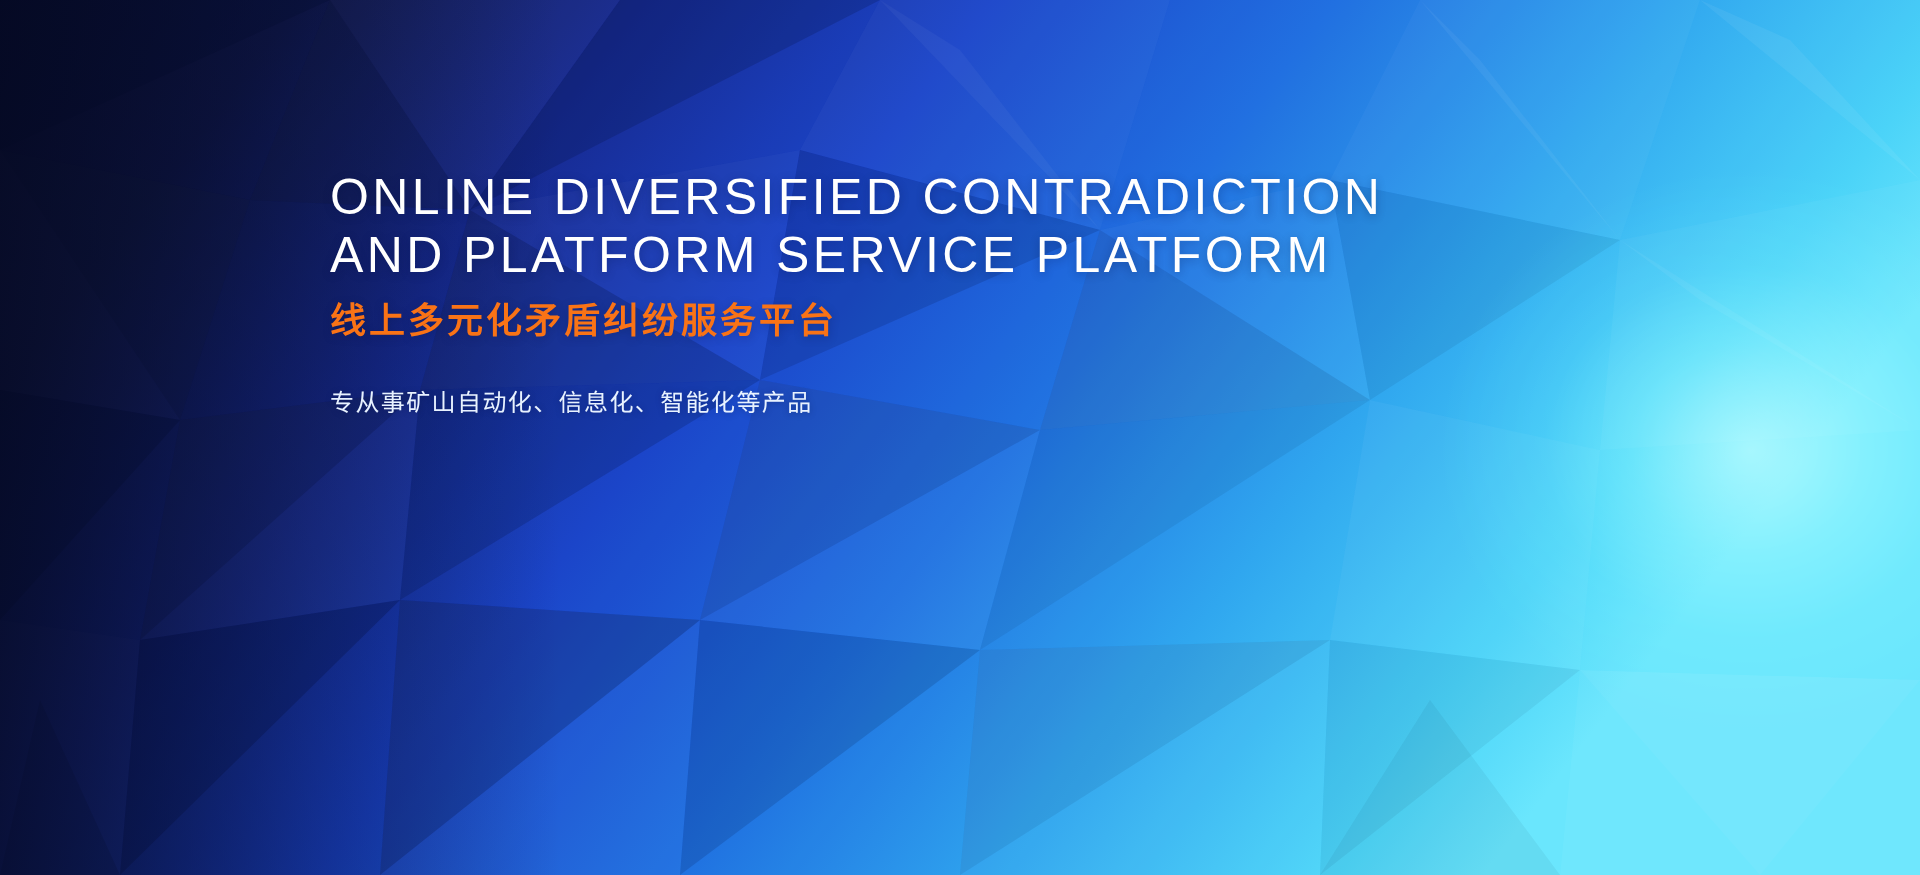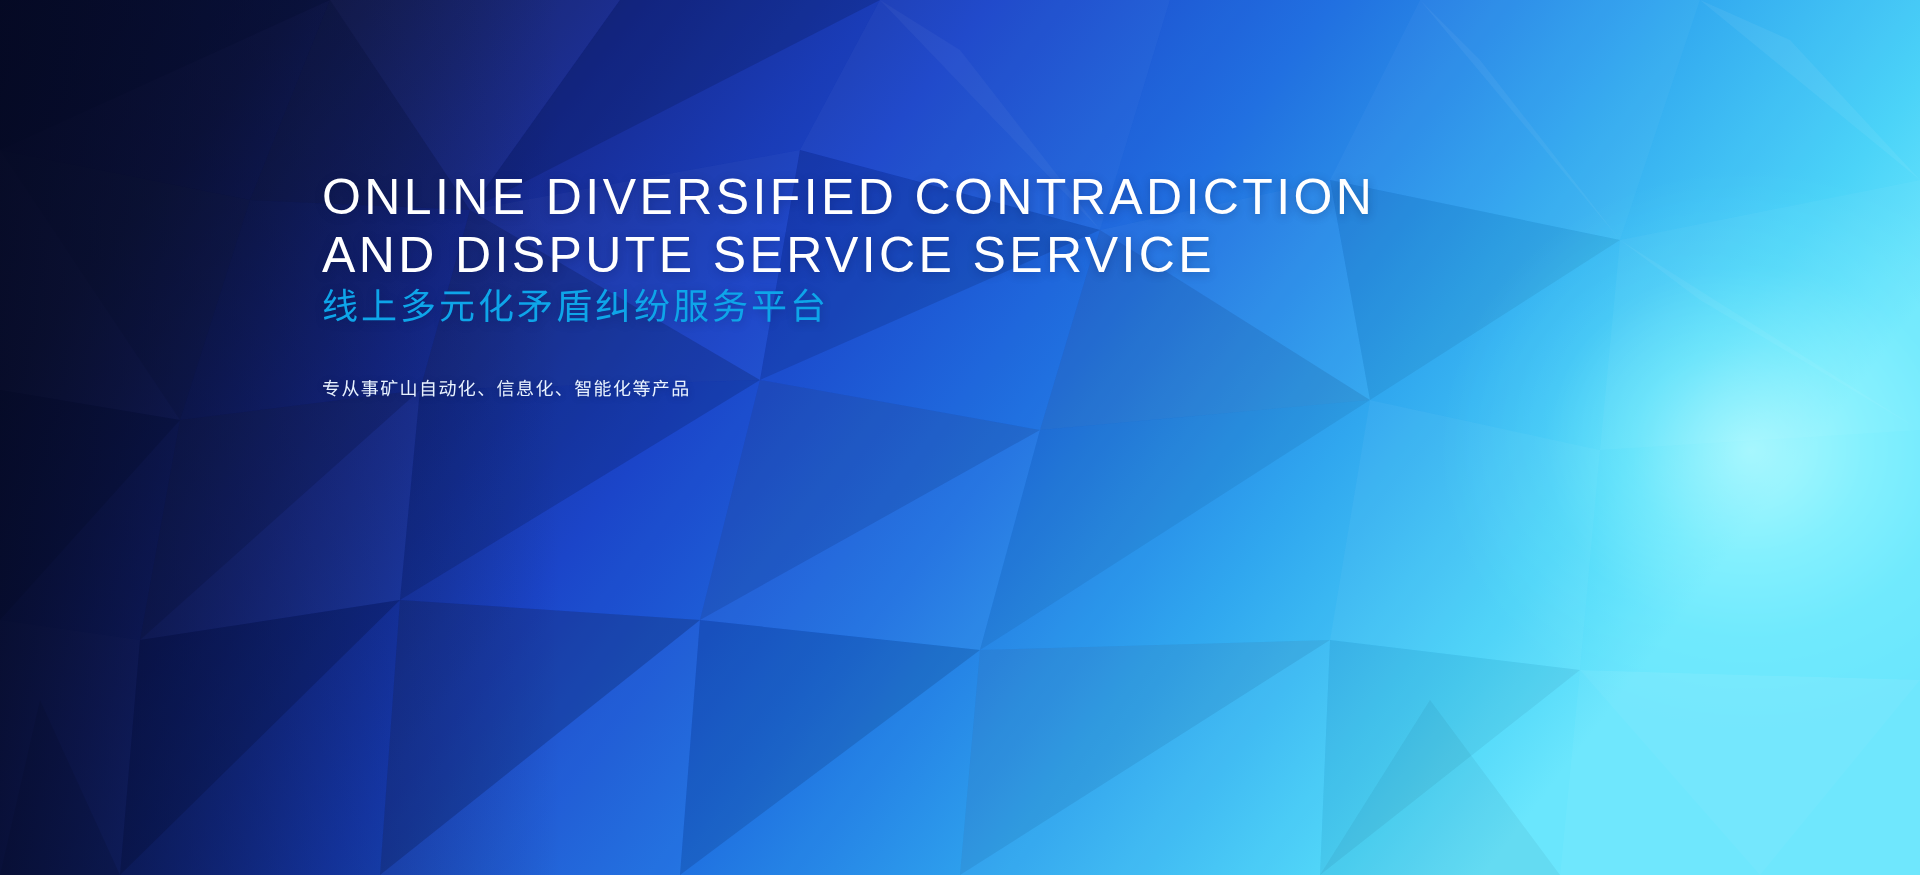"ONLINE DIVERSIFIED CONTRADICTION" #text-block { left: 322px -> 330px }
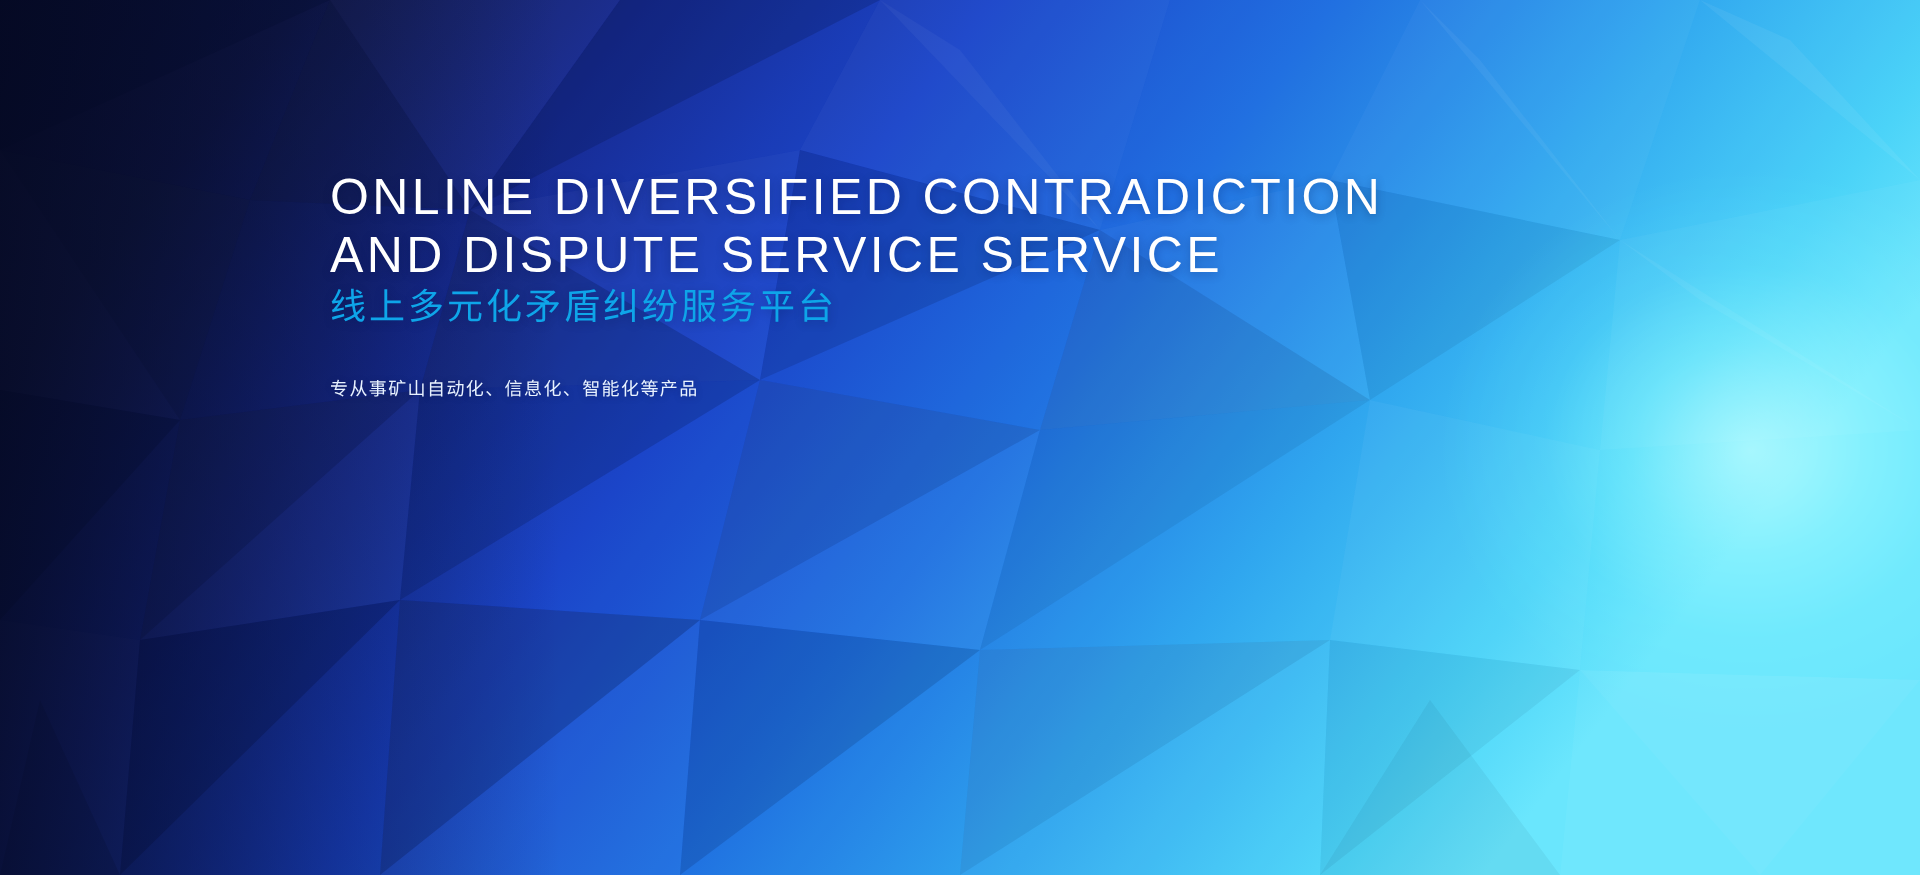"AND DISPUTE SERVICE SERVICE" h1.headline { text: DISPUTE SERVICE SERVICE -> PLATFORM SERVICE PLATFORM }
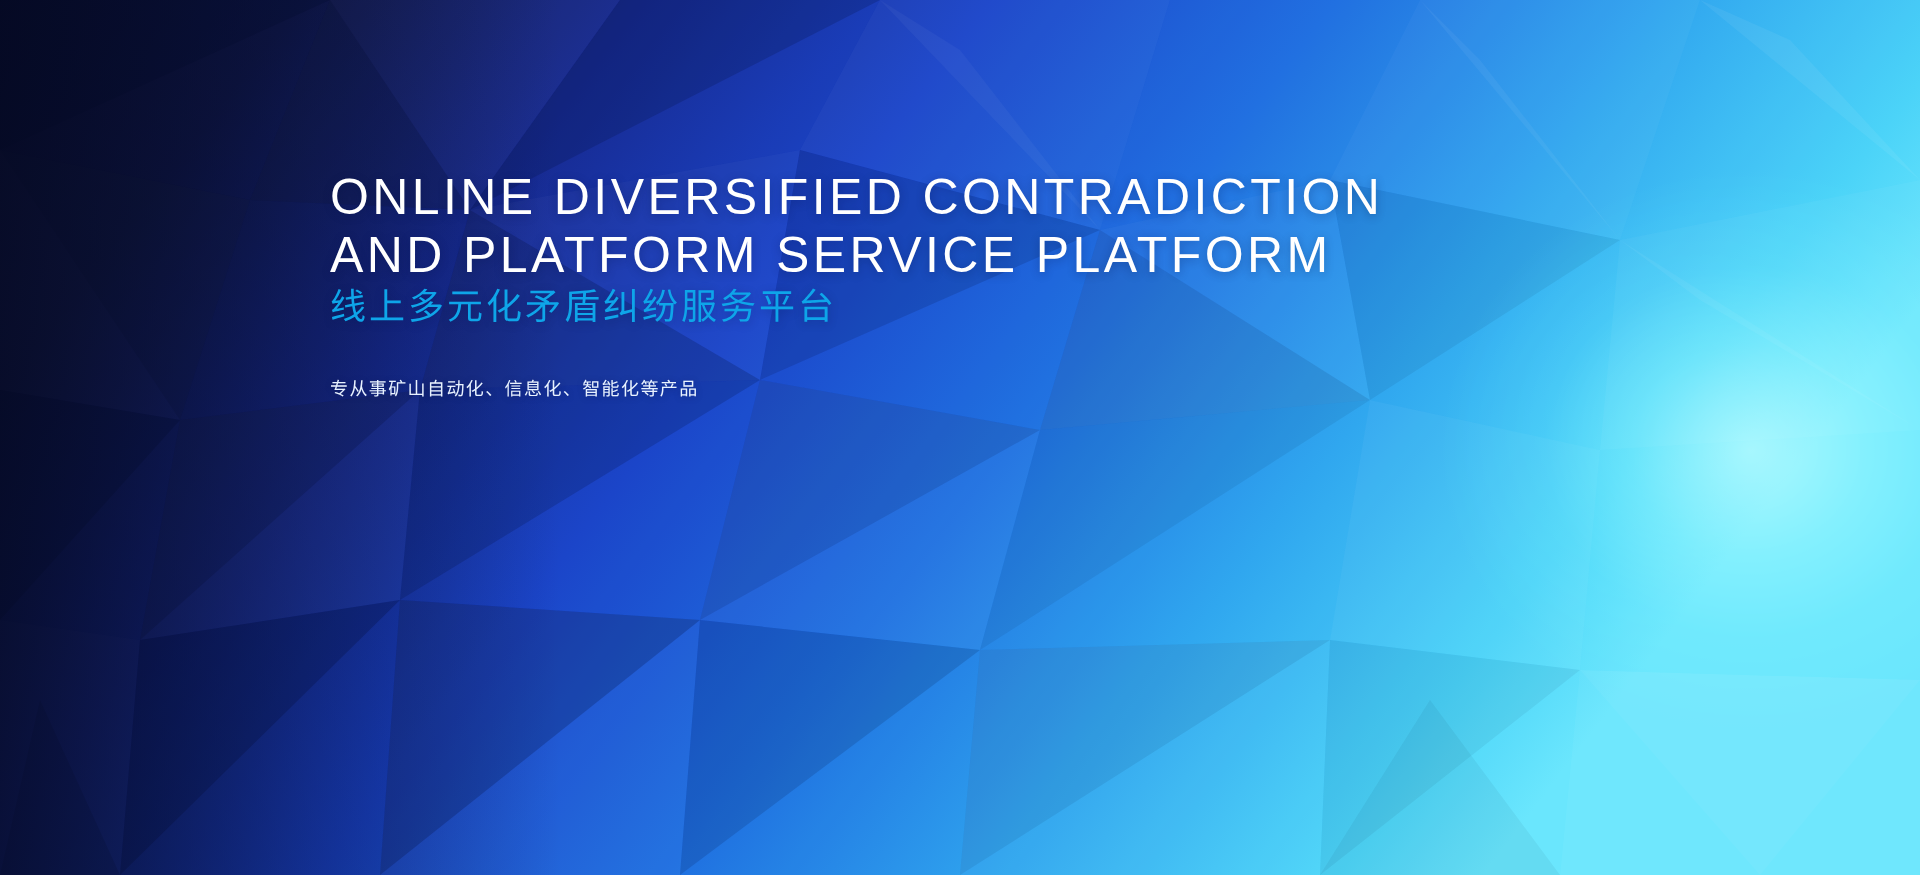"线上多元化矛盾纠纷服务平台" .subtitle-cn { color: #0ea5e9 -> #f97316; font-weight: 400 -> 700; margin: 0 0 0 0 -> 14px 0 0 0 }
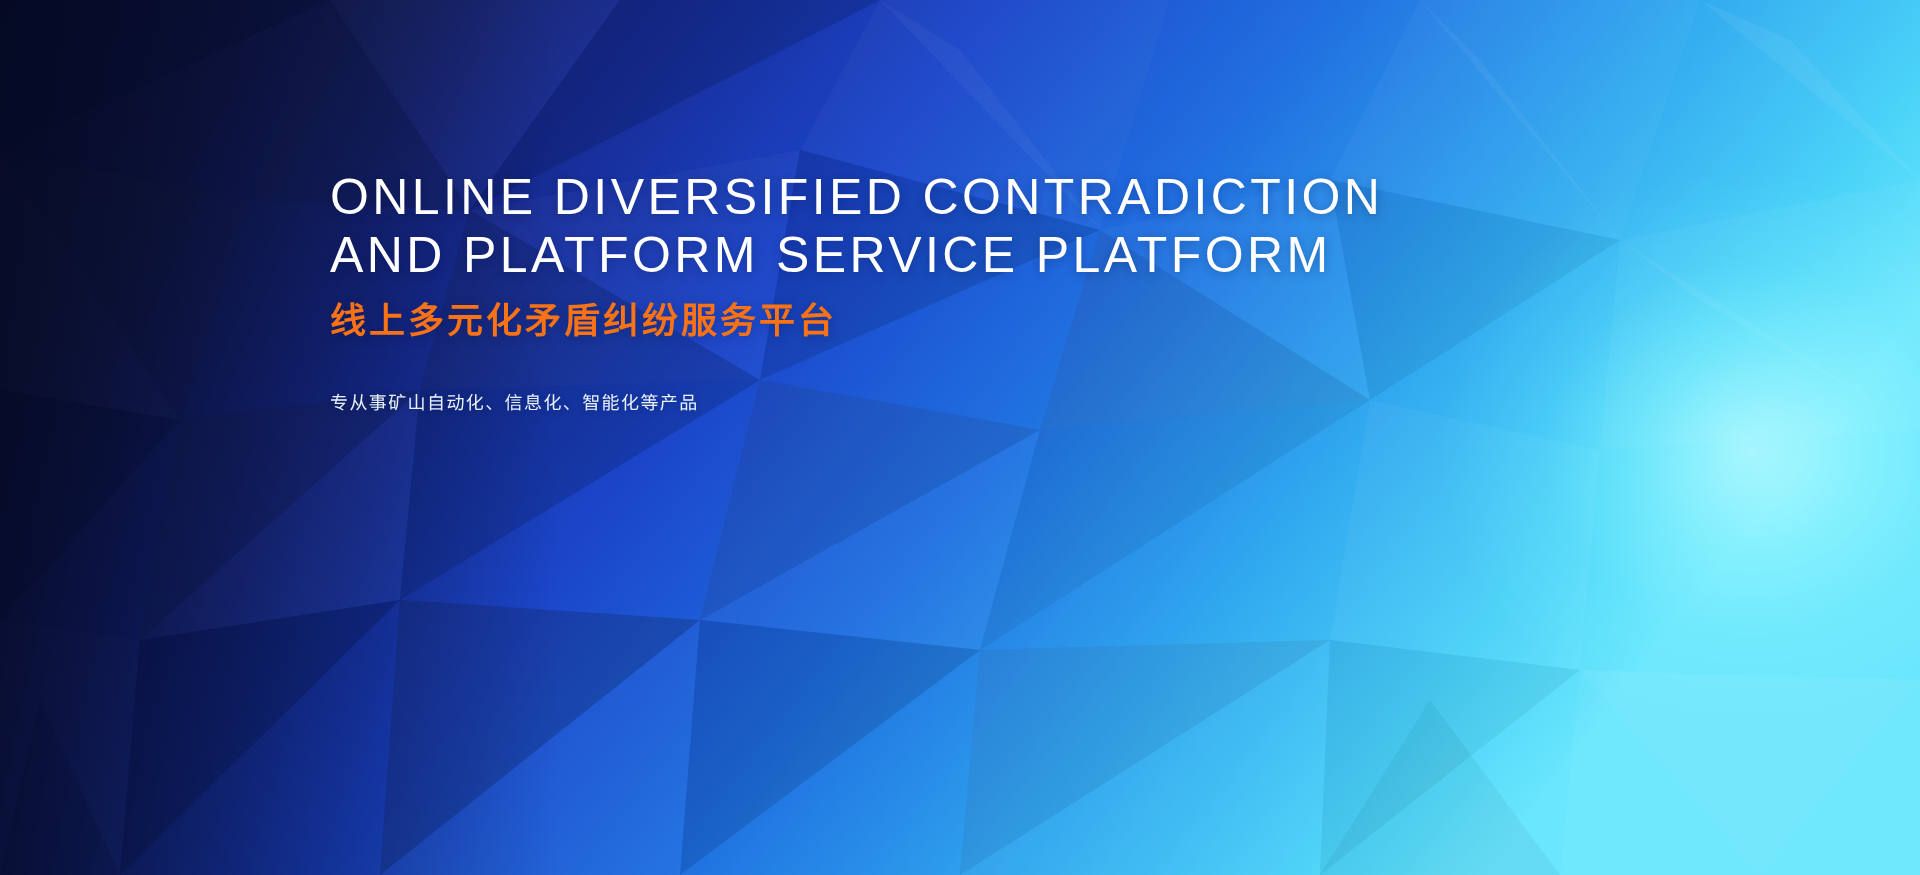"专从事矿山自动化、信息化、智能化等产品" .desc-line { font-size: 18px -> 24px }
